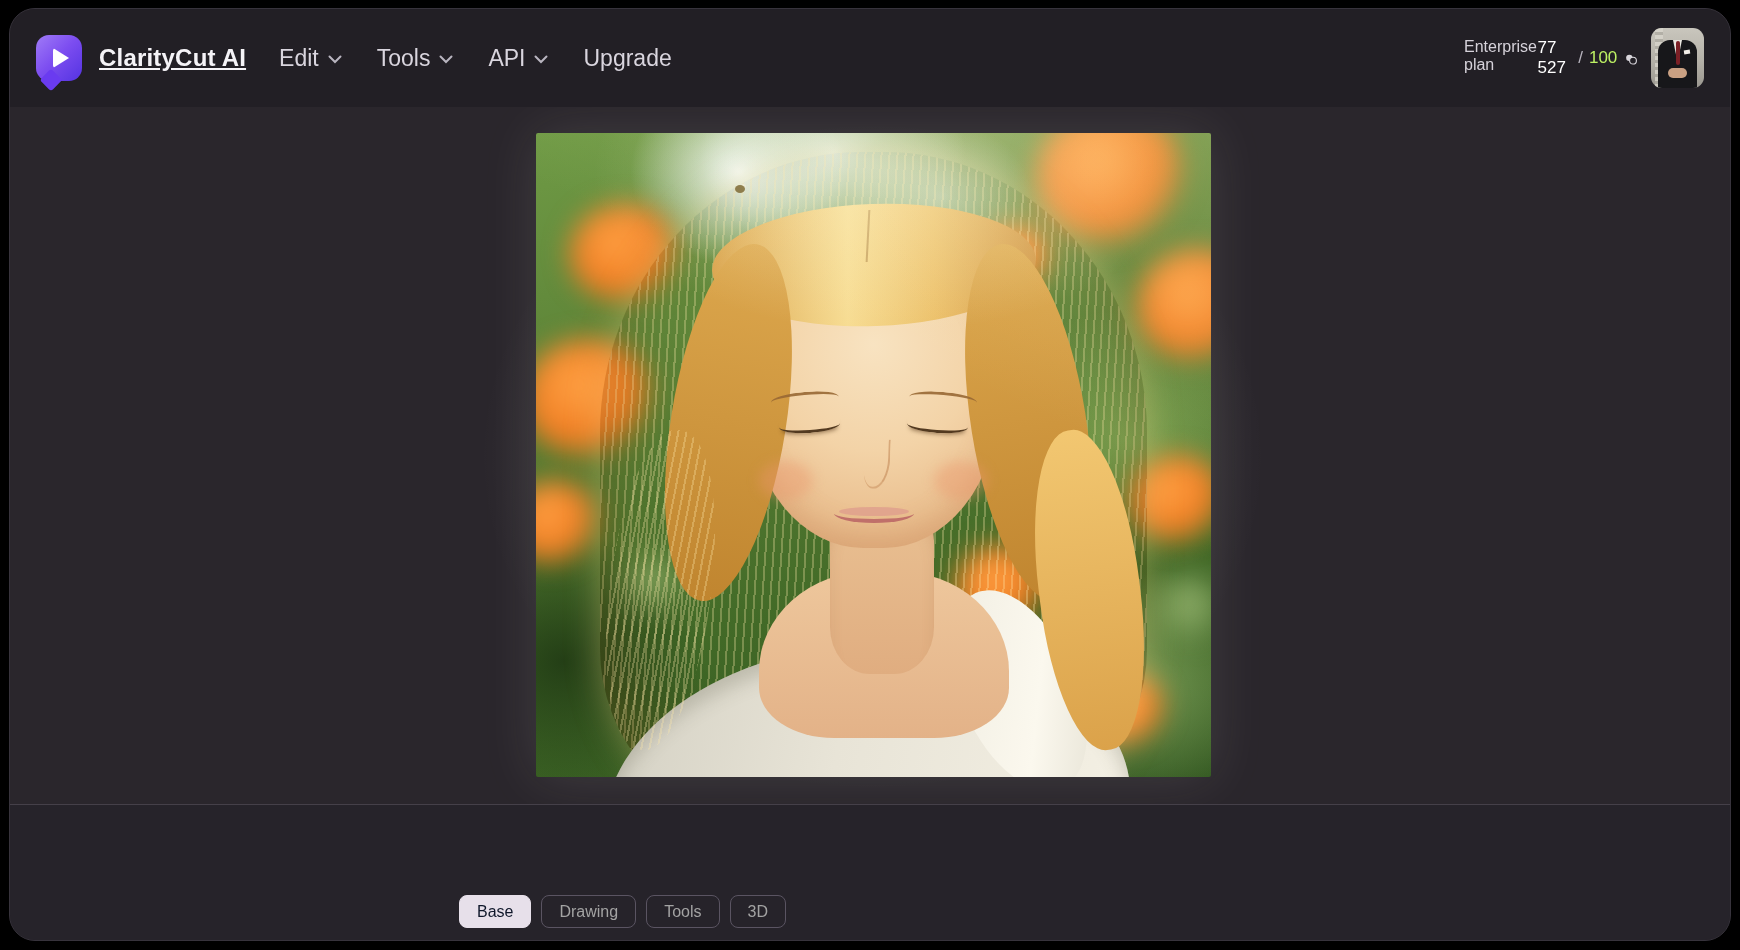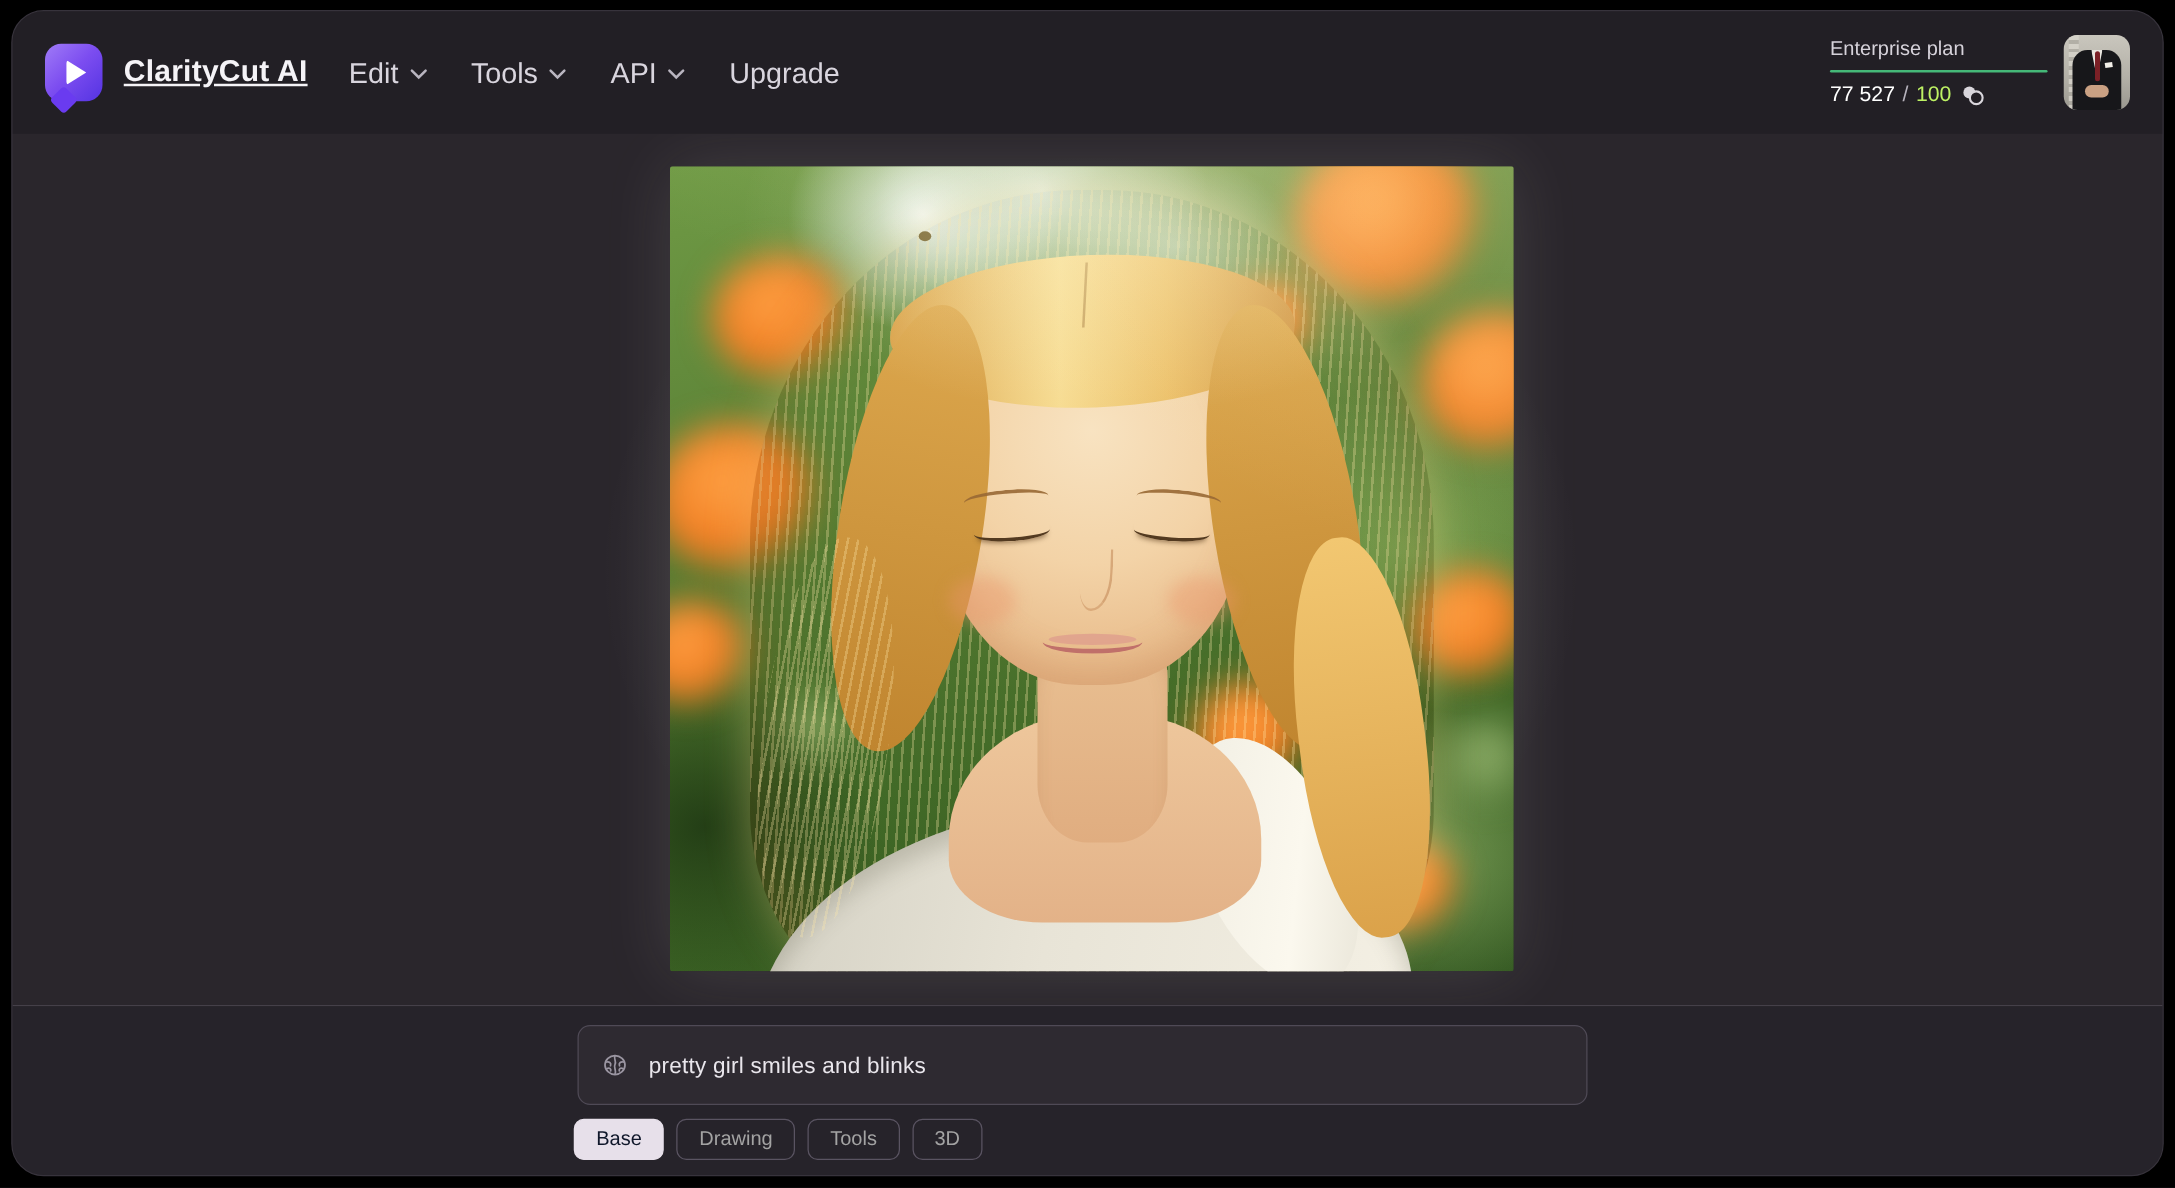"Enterprise plan" .plan { flex-direction: column -> row }
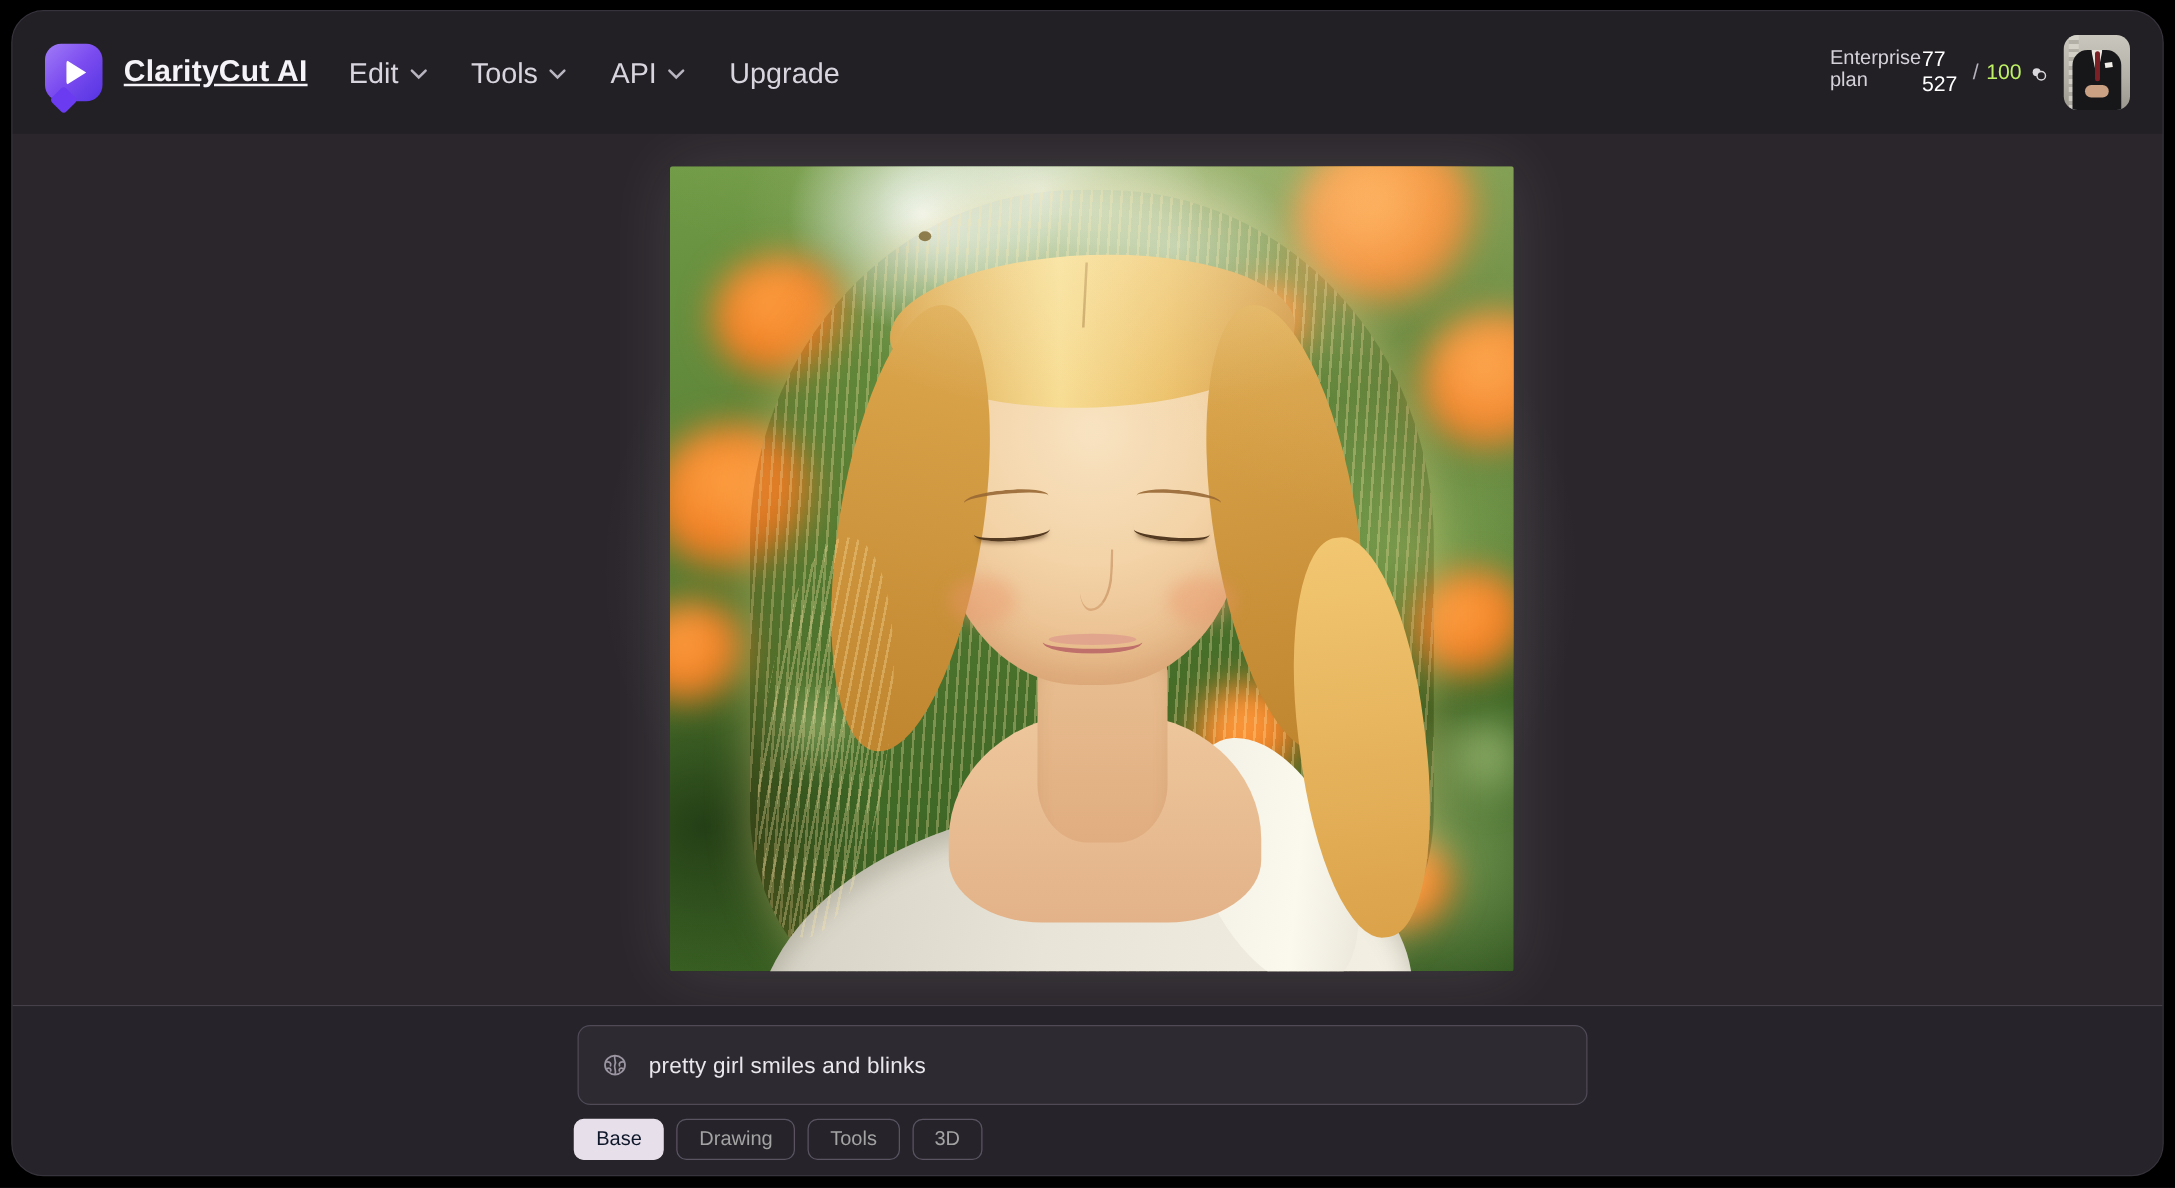"pretty girl smiles and blinks" div.prompt { html: <div> <span> <svg> <ellipse></ellipse> <path></path> <path></path> <path></path> <path></path> <path></path> </svg> </span> <input> </div> -> none }
